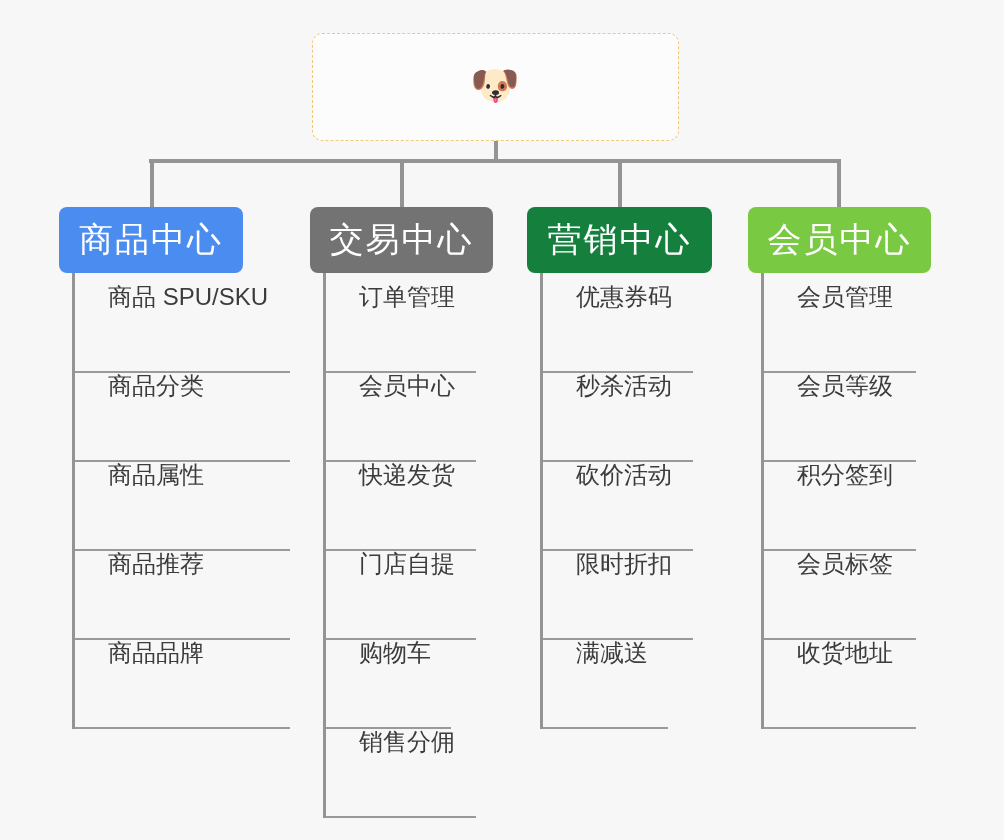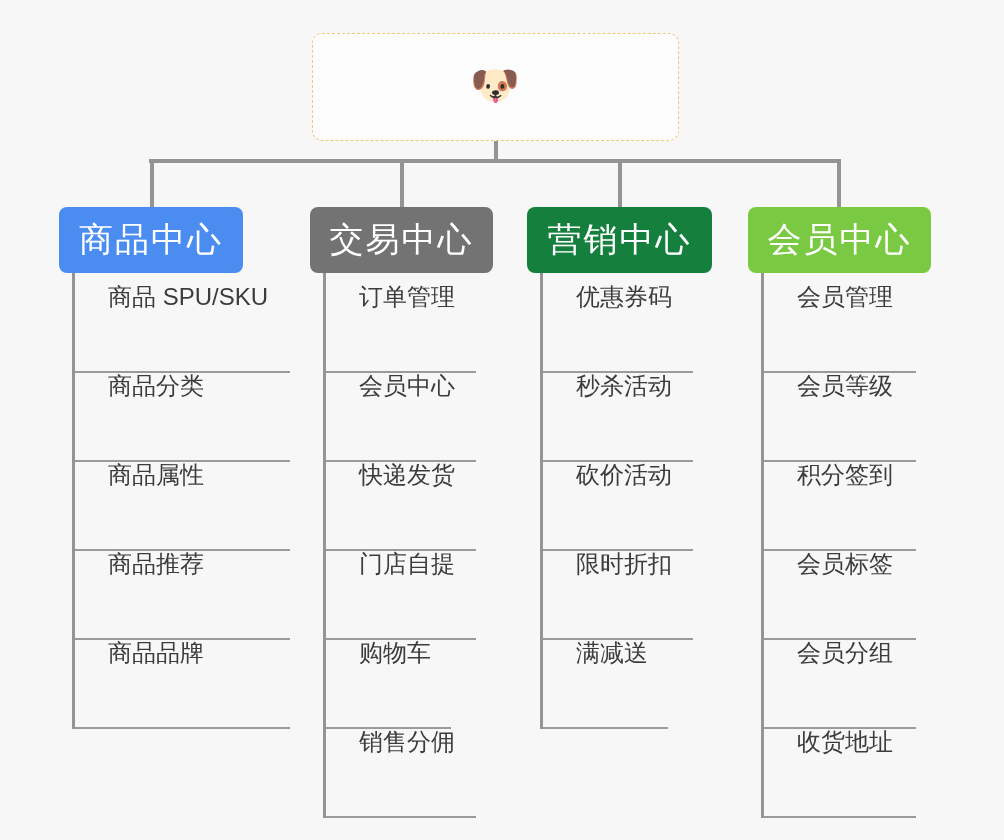"会员分组" div.leaf { html: <div> <div></div> <span>会员分组</span> </div> -> none }
